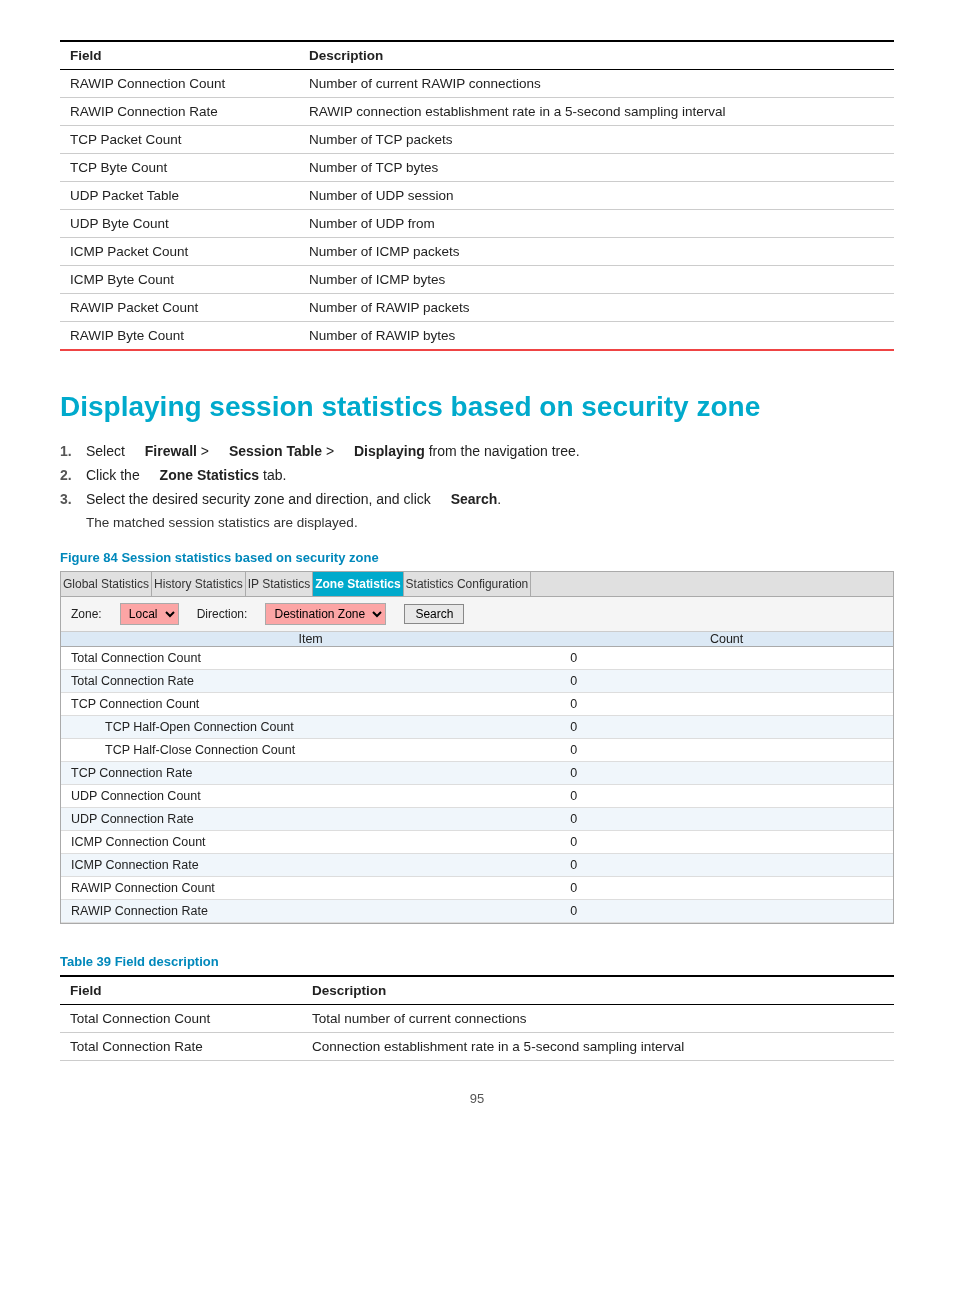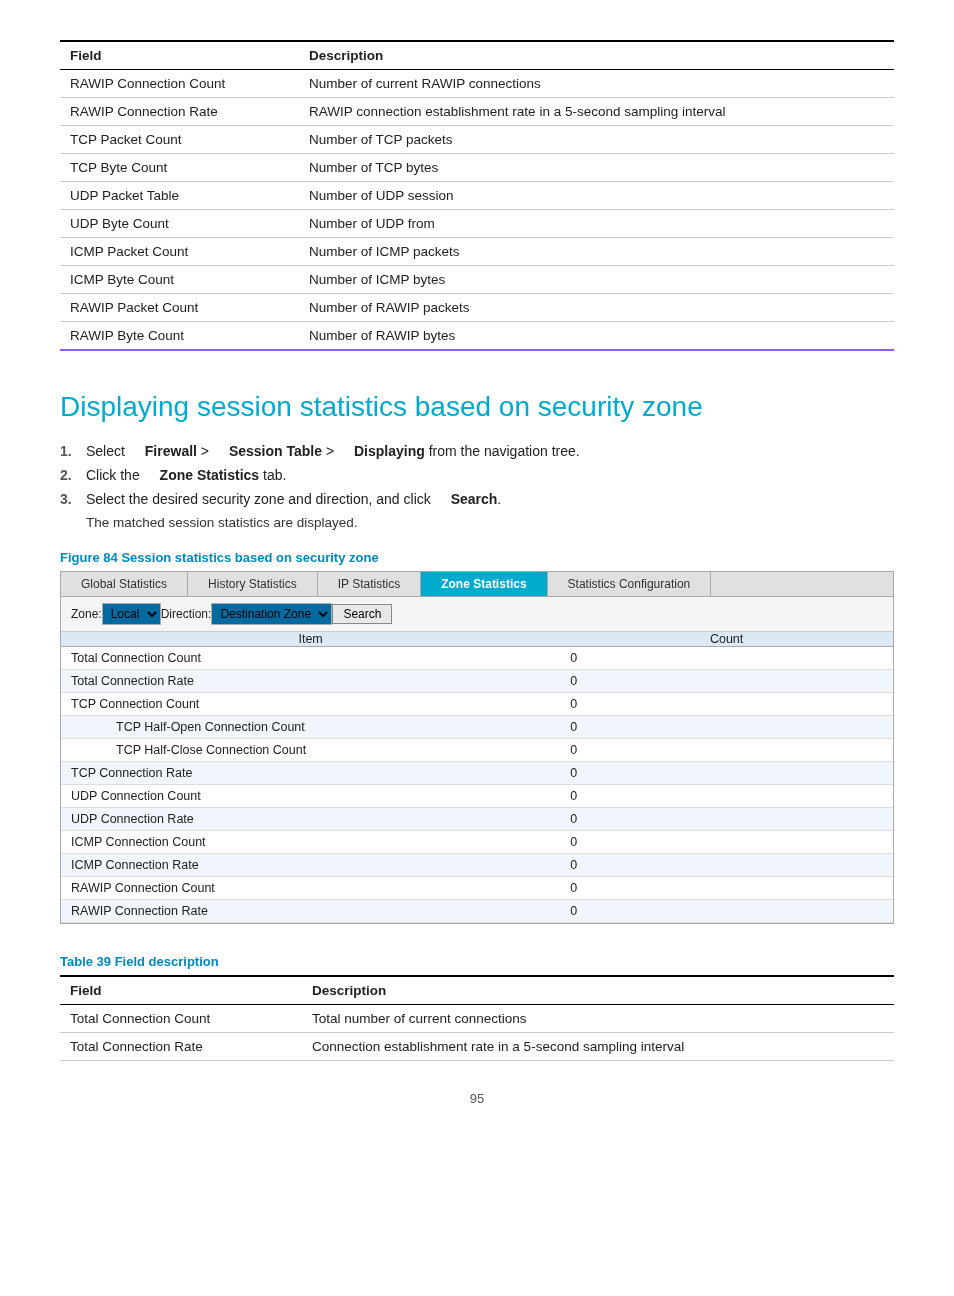"RAWIP Byte Count" .ref-table tr:last-child td { border-bottom: 2px solid #8b5cf6 -> 2px solid #ef4444 }
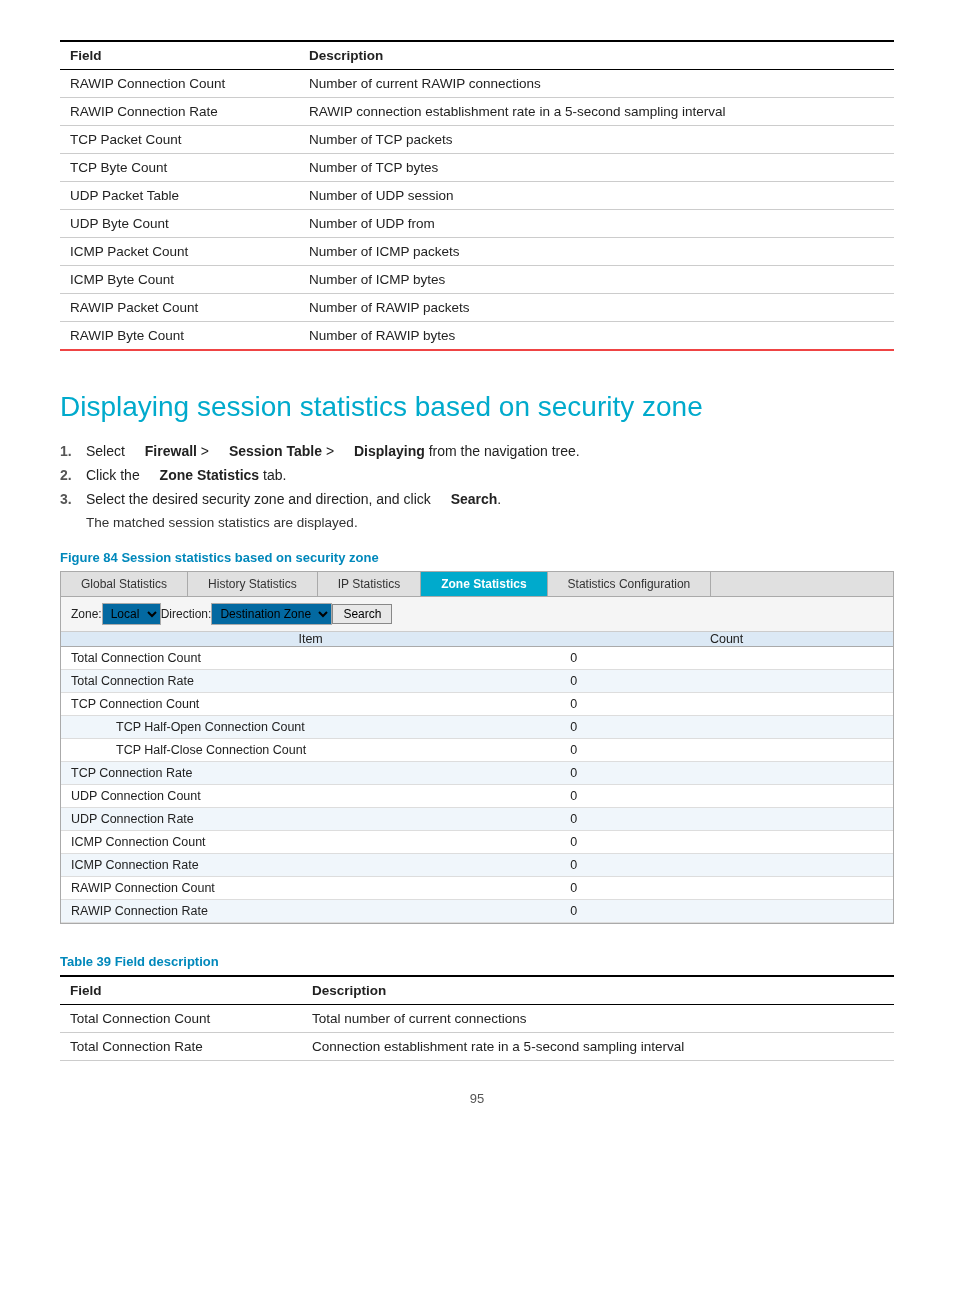"Displaying session statistics based on" .section-title { font-weight: normal -> bold }
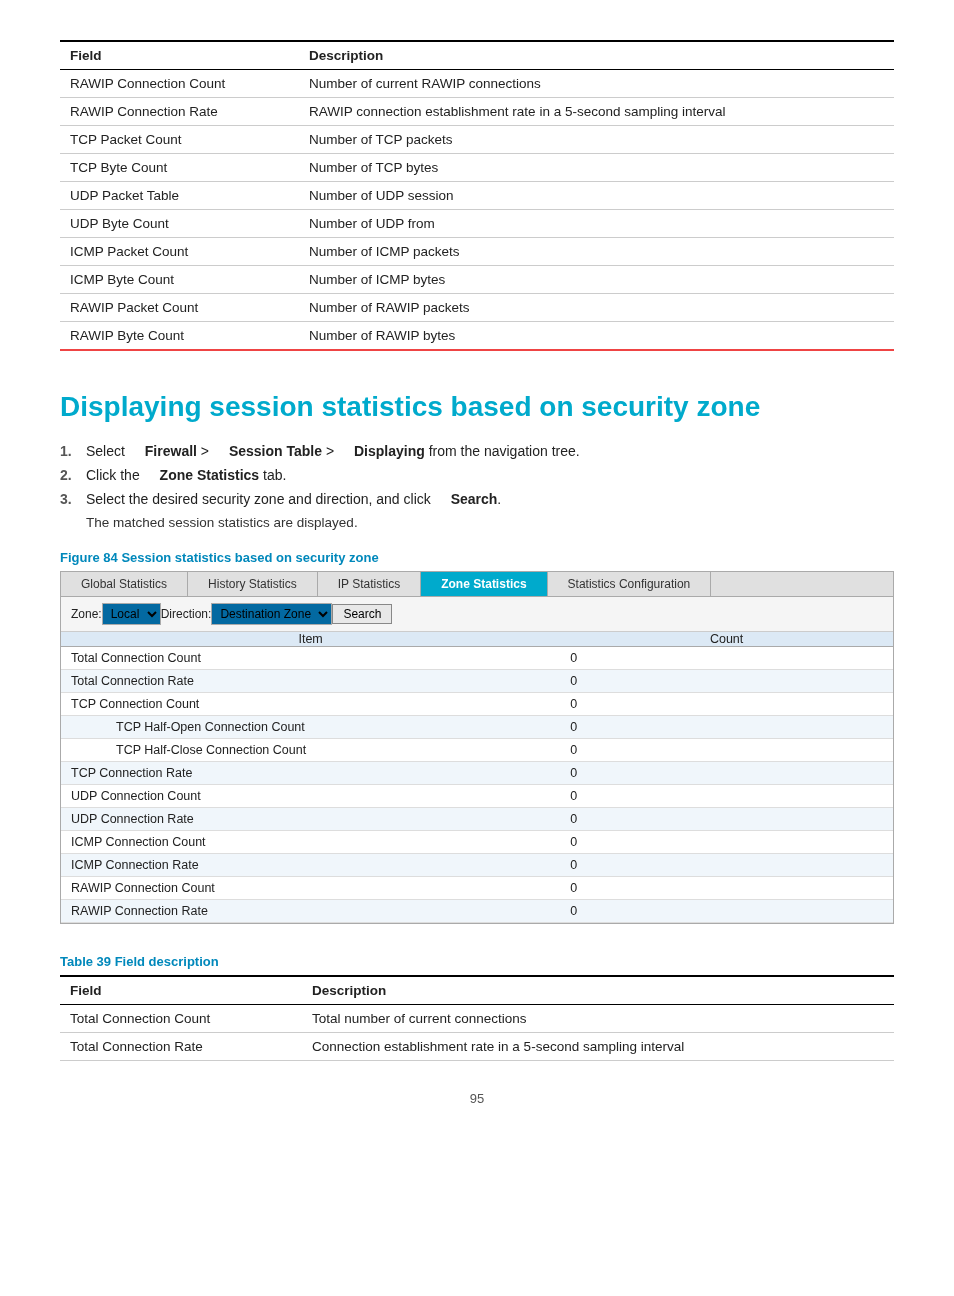"Global Statistics" .tab { padding: 5px 20px -> 5px 2px }
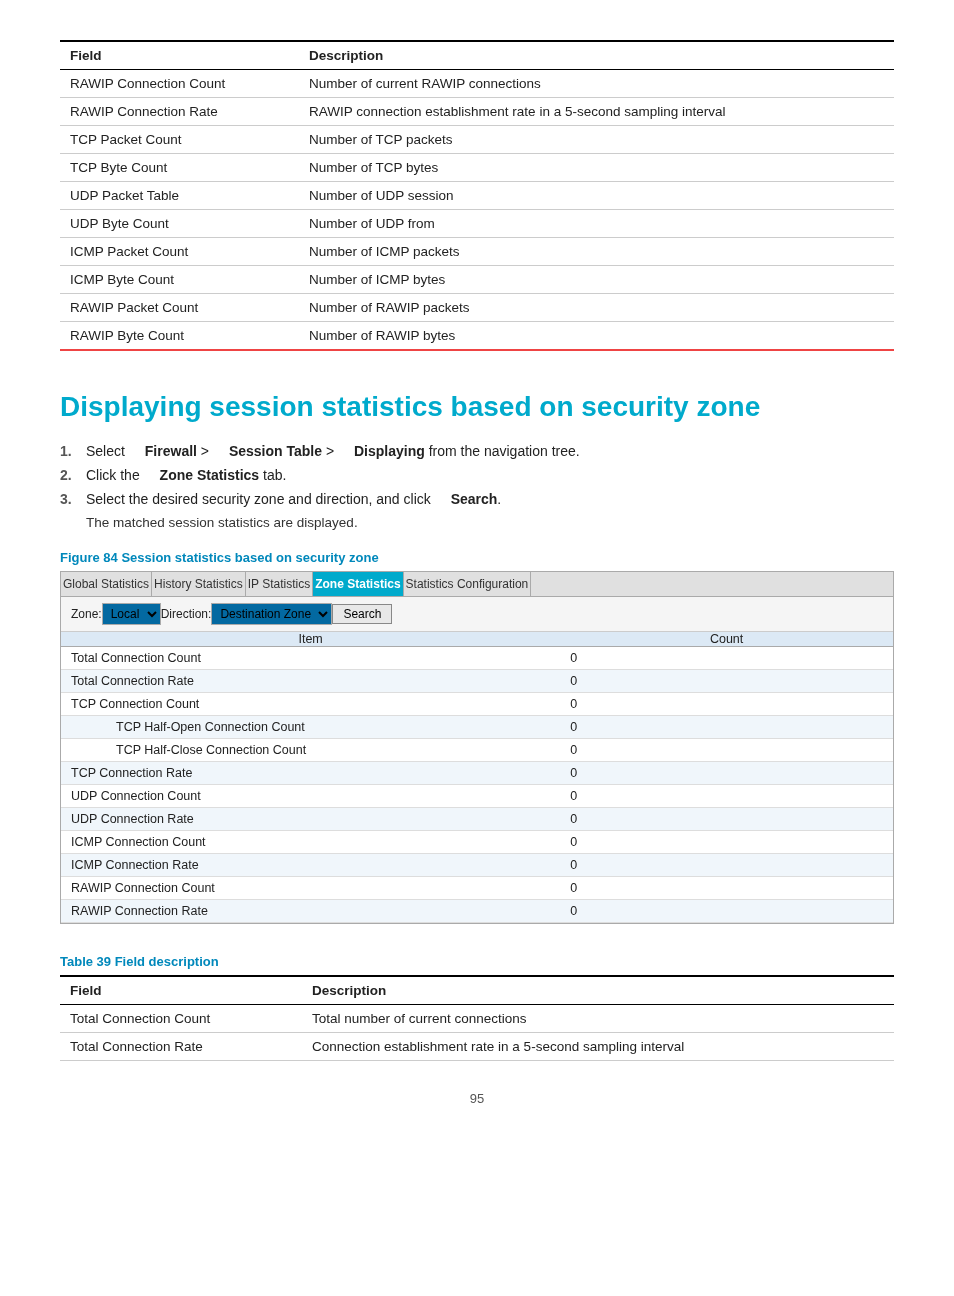"Zone:" .zone-row { gap: 0 -> 18px }
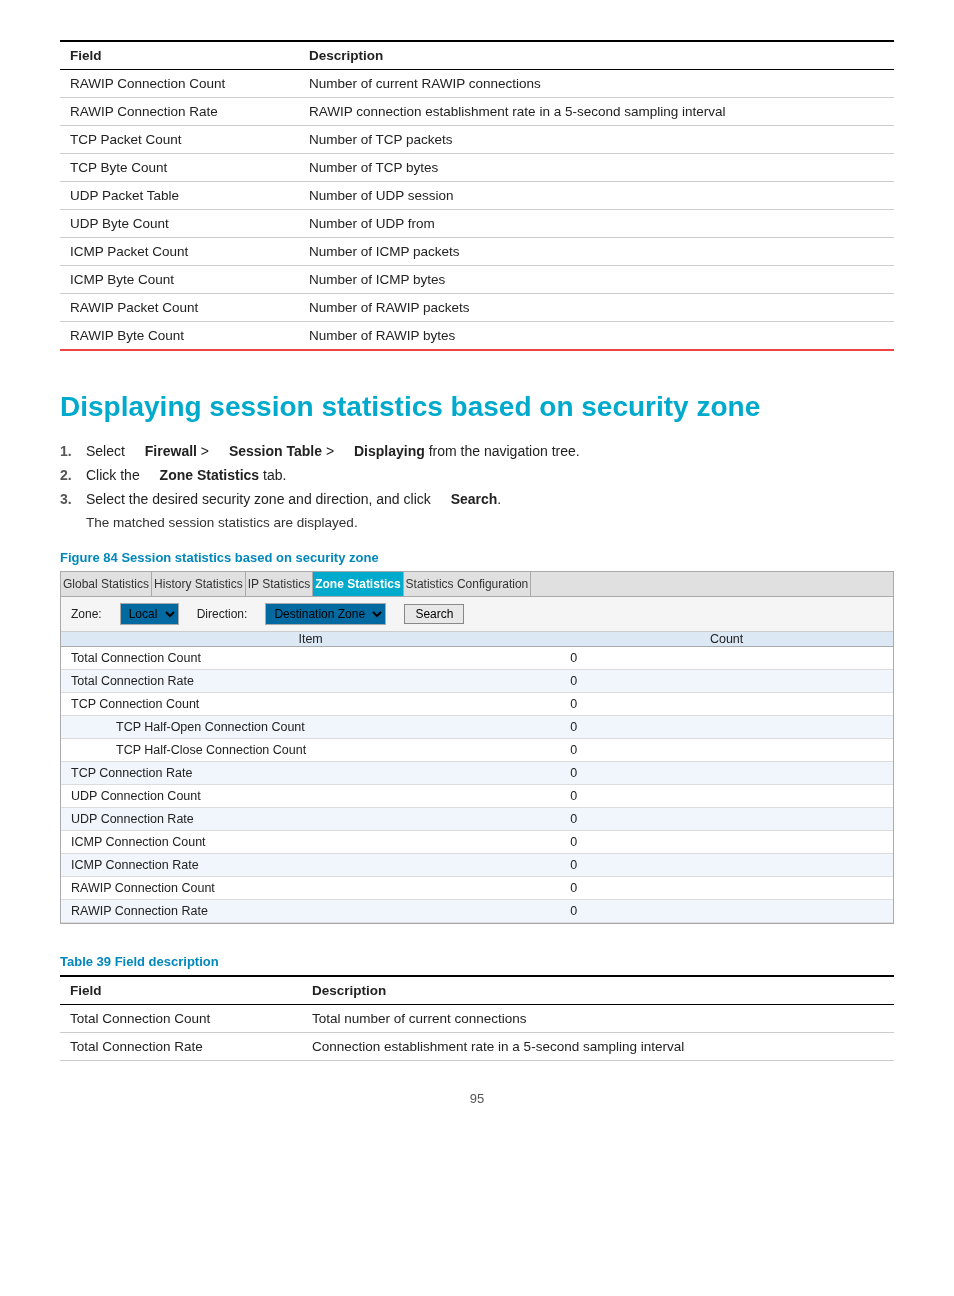"Local" .zone-select { background: #0369a1 -> #fca5a5; text-align: none -> center }
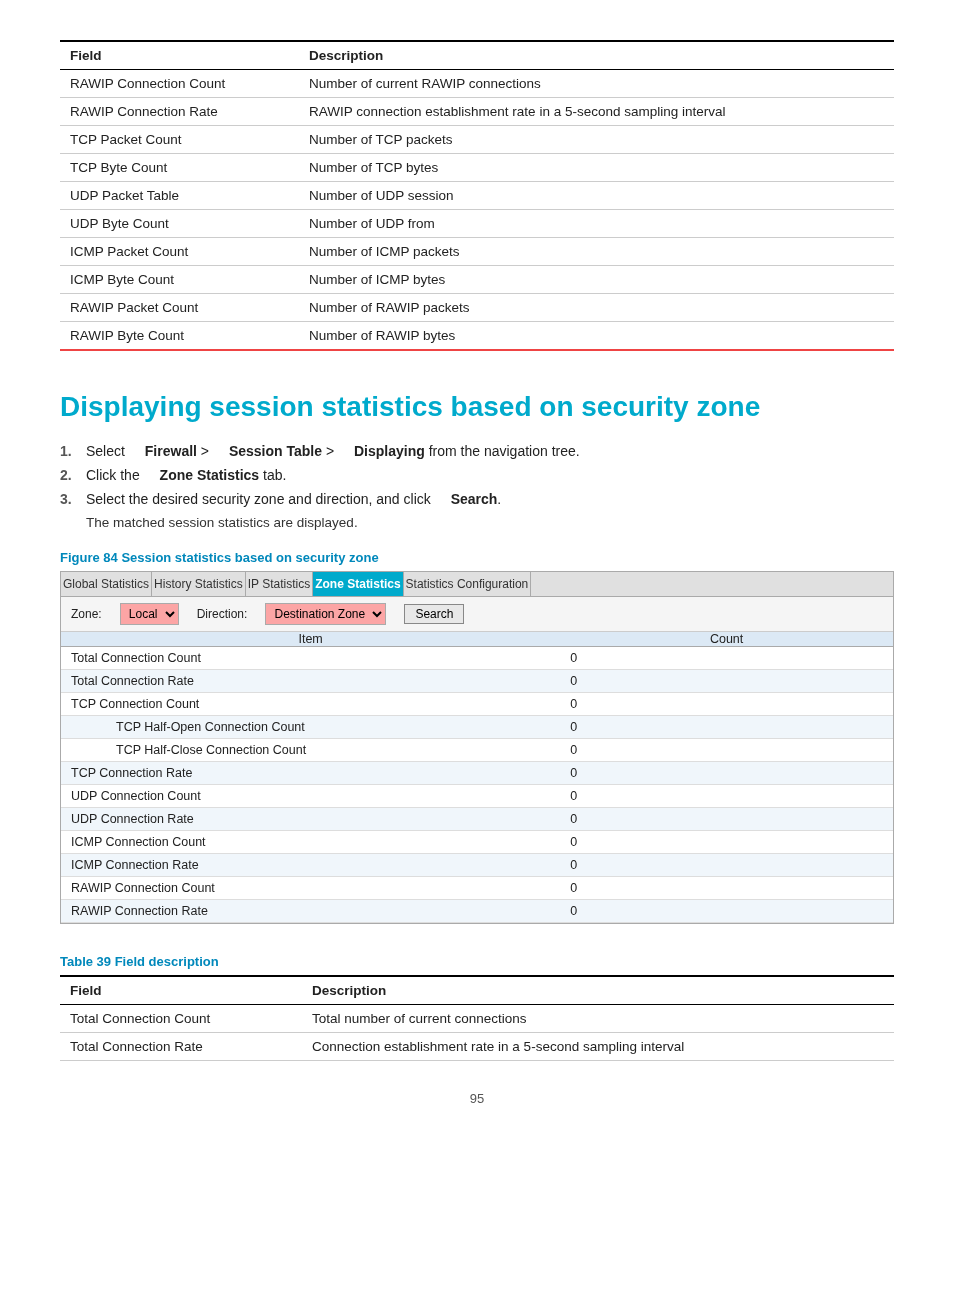"TCP Half-Open Connection Count" .stats-table .indented { padding-left: 55px -> 44px }
